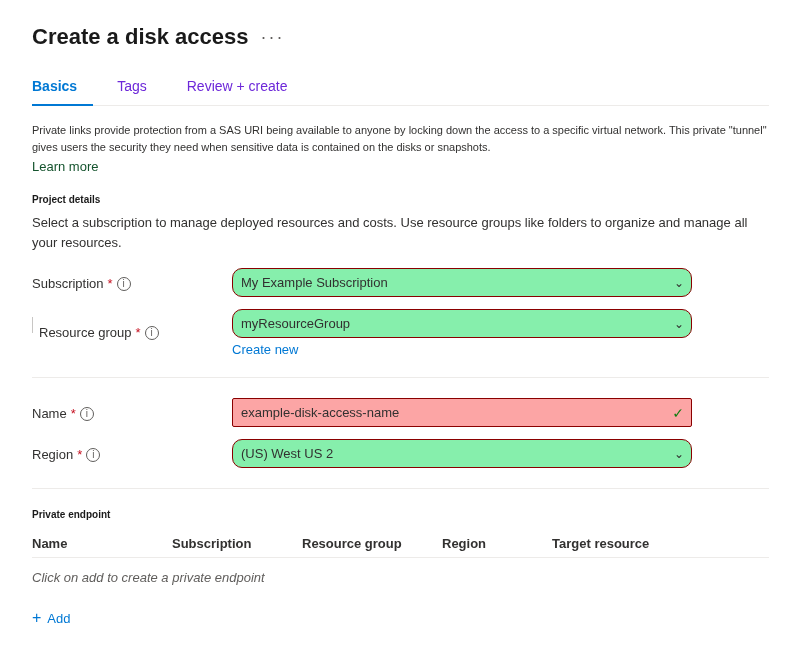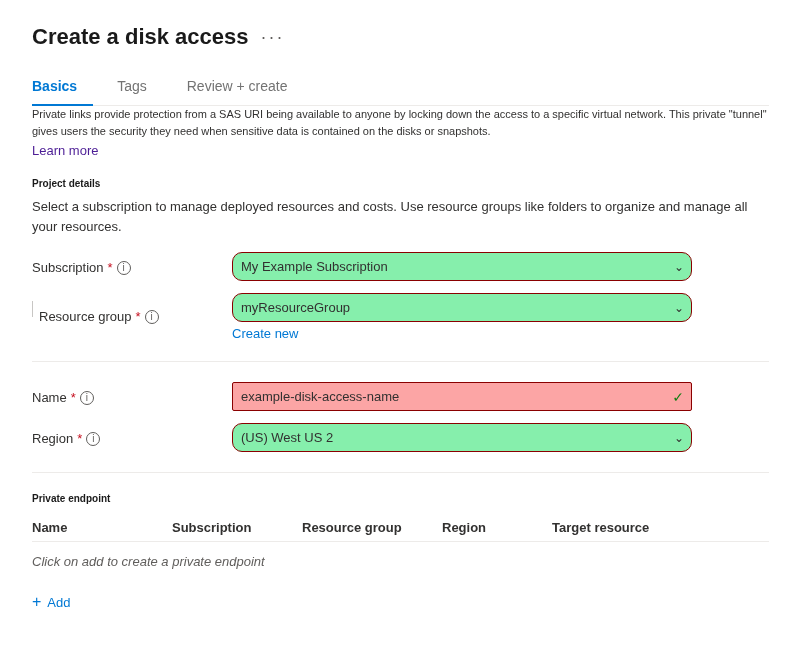"Basics" .tabs { margin-bottom: none -> 16px }
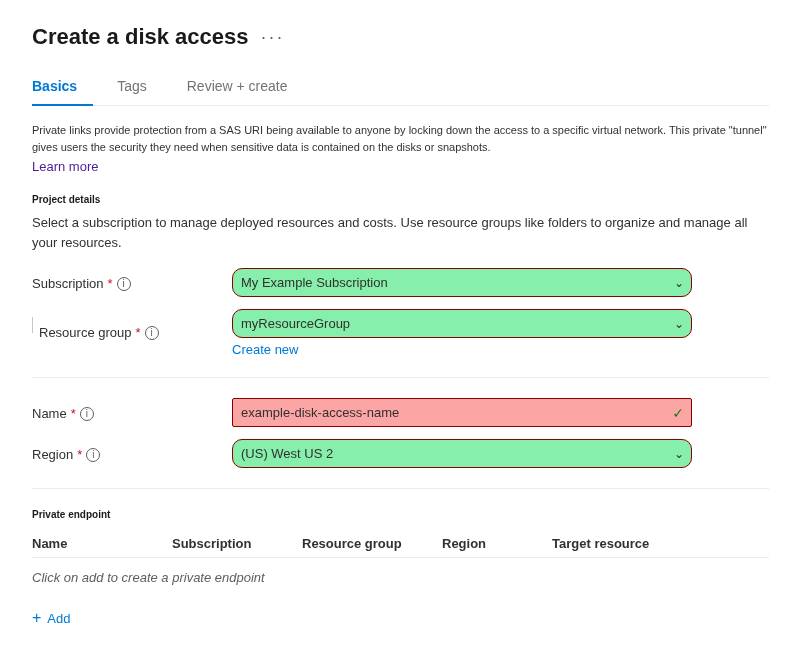"Tags" .tab { color: #737373 -> #6d28d9 }
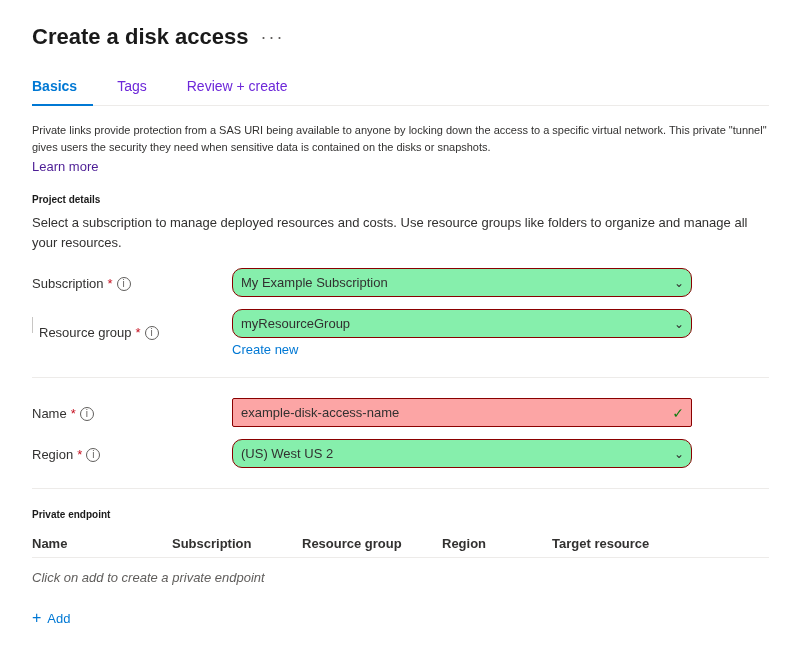"Learn more" .learn-more { color: #4c1d95 -> #14532d }
